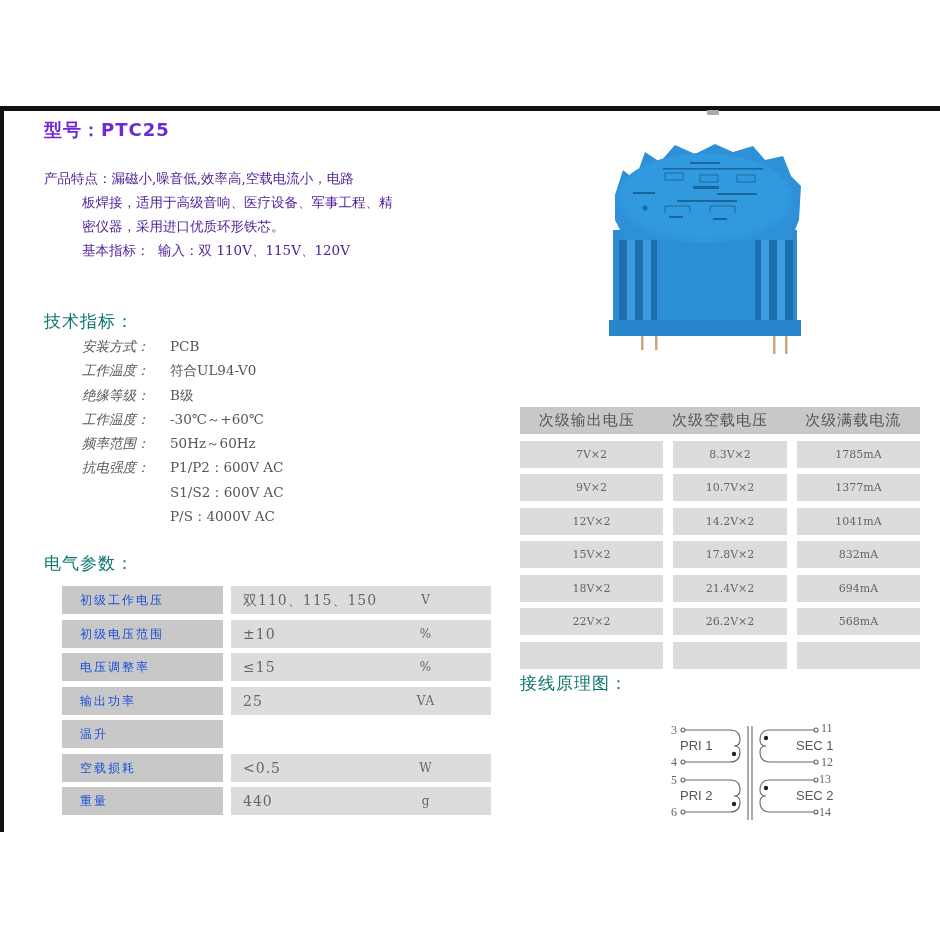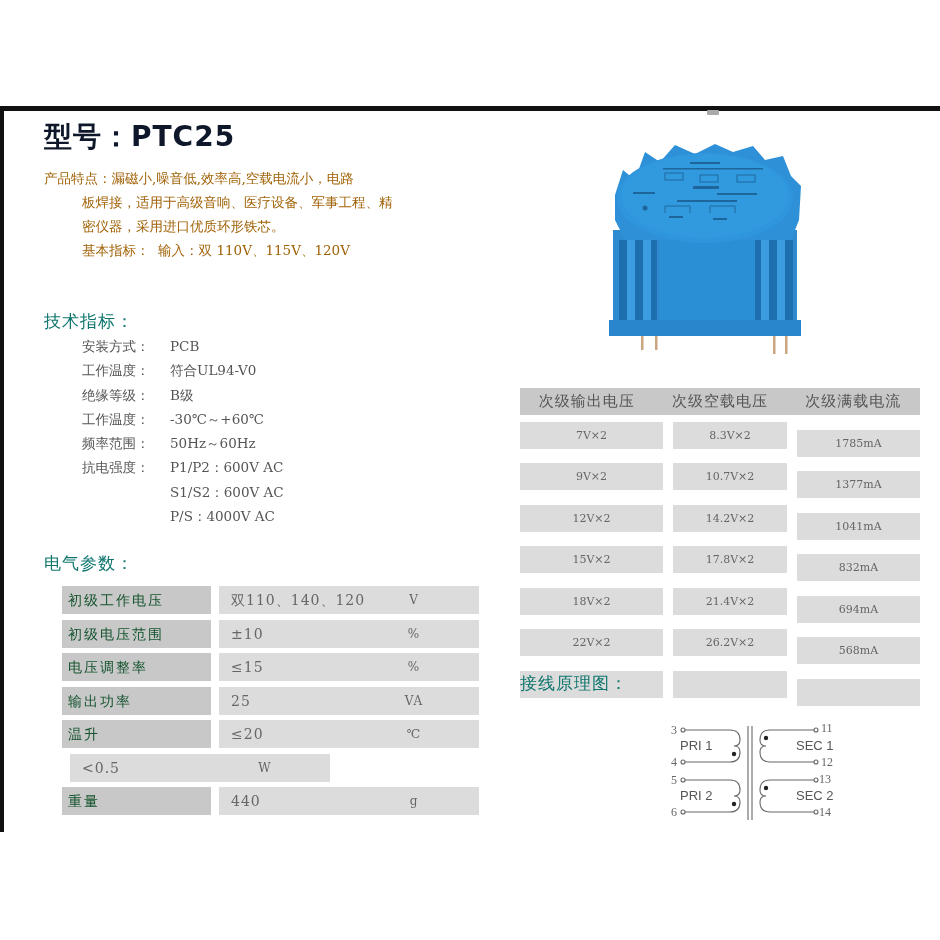"型号：PTC25" .title { color: #0f172a -> #6d28d9; font-size: 28px -> 18px }
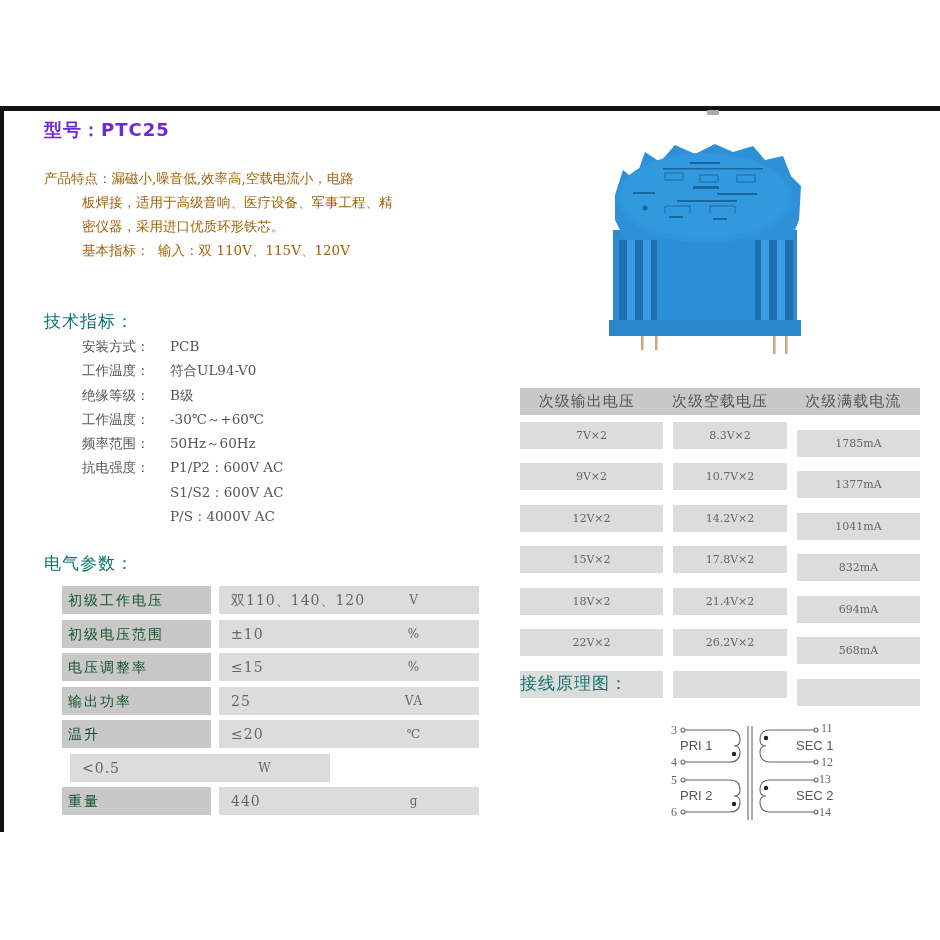"产品特点：漏磁小,噪音低,效率高,空载电流小，电路" .feat { color: #a16207 -> #4c1d95 }
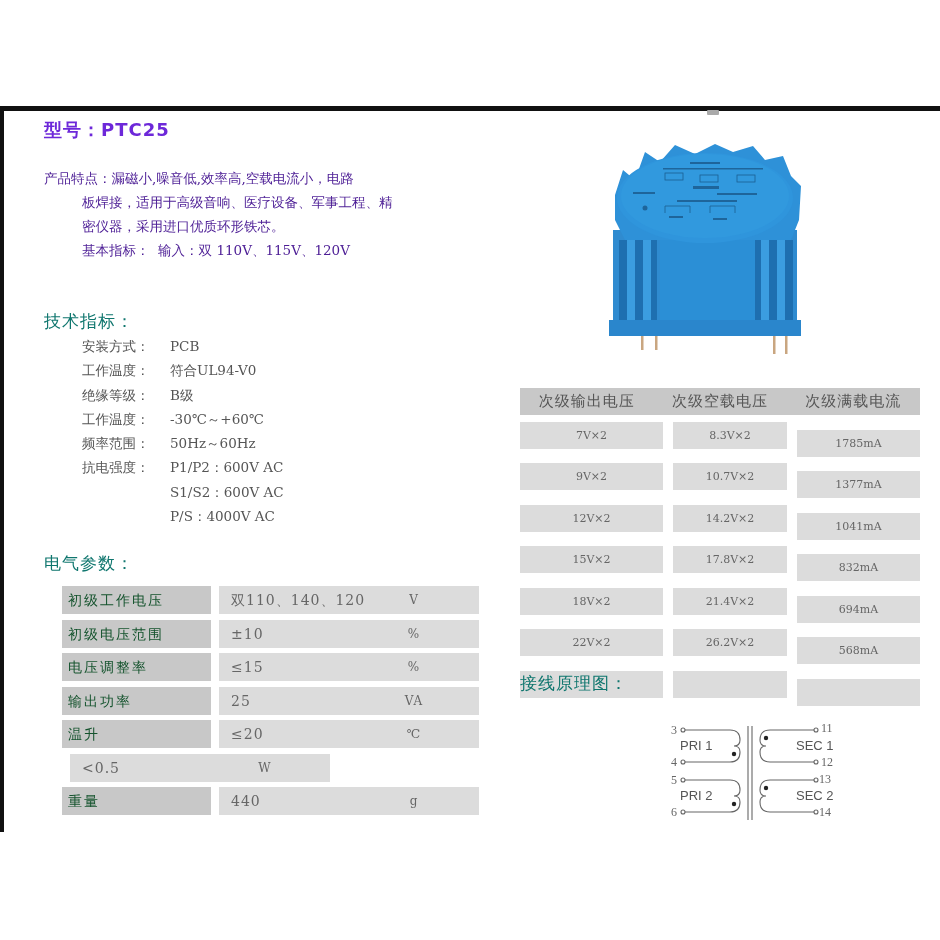"安装方式：" .spec .lbl { font-style: none -> italic }
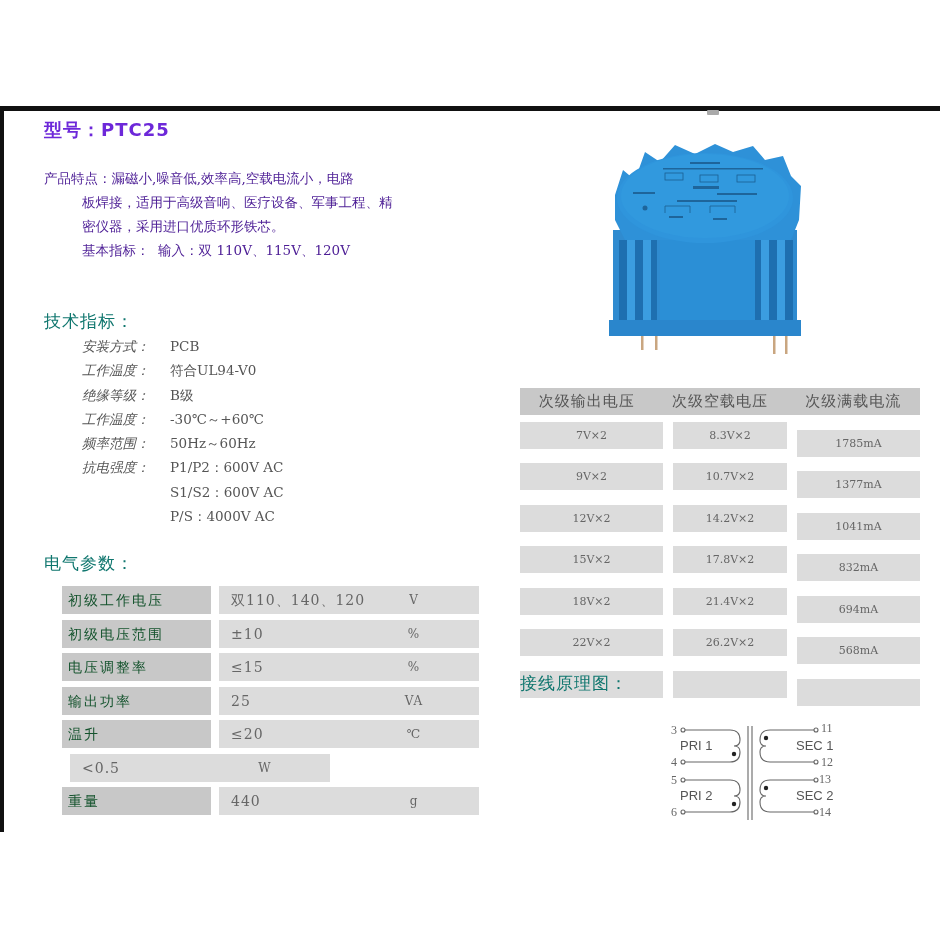"次级输出电压" .stable { top: 388px -> 407px }
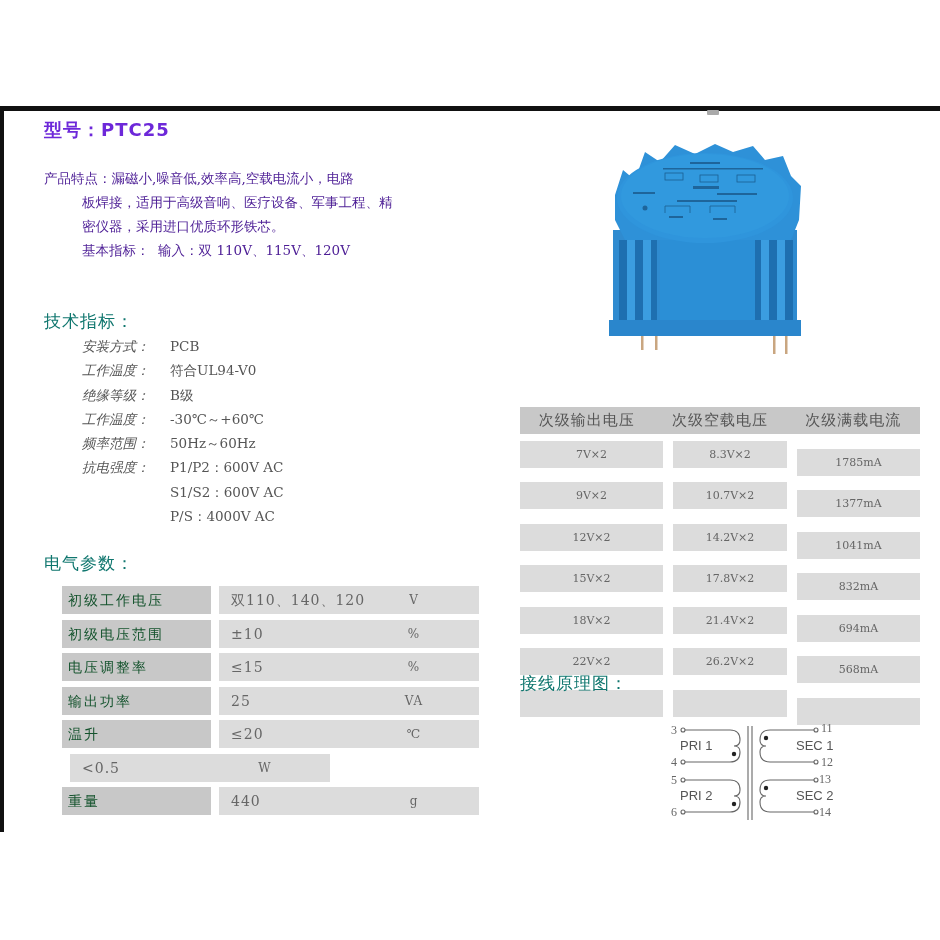"1785mA" .scell.c3 { margin-top: 8px -> none }
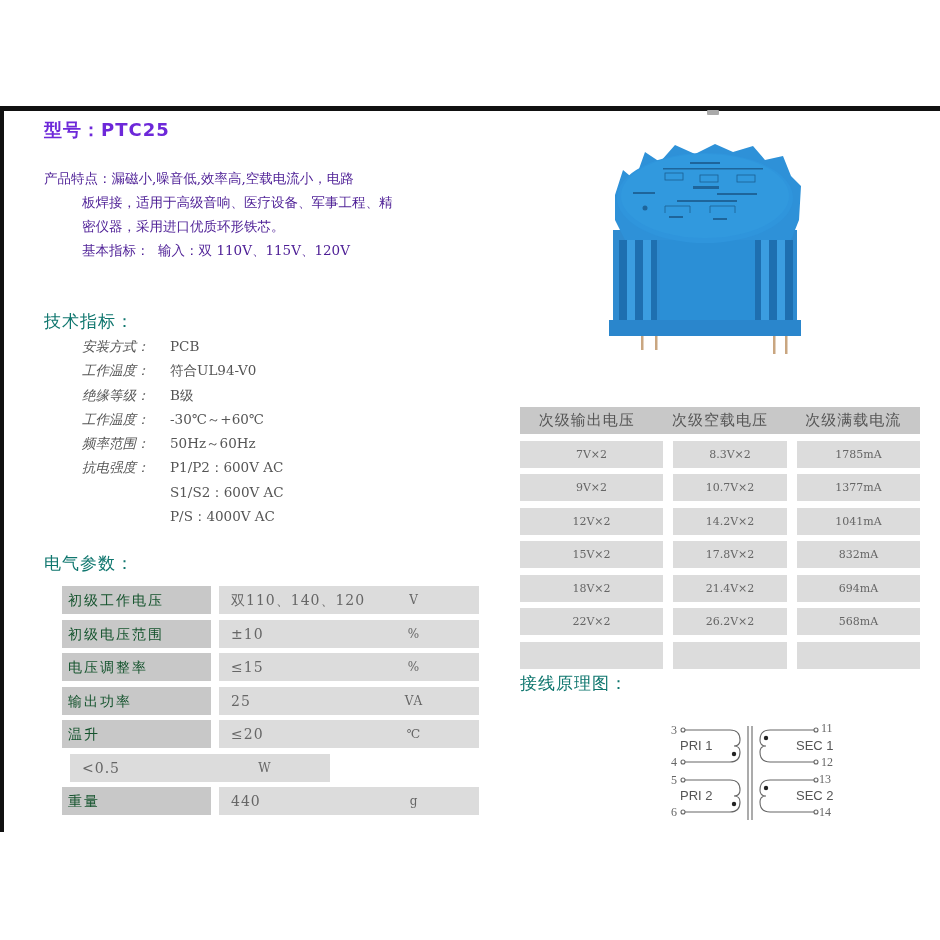"初级工作电压" .ecell-l { color: #14532d -> #1d4ed8; font-size: 14px -> 12px; padding-left: 6px -> 18px }
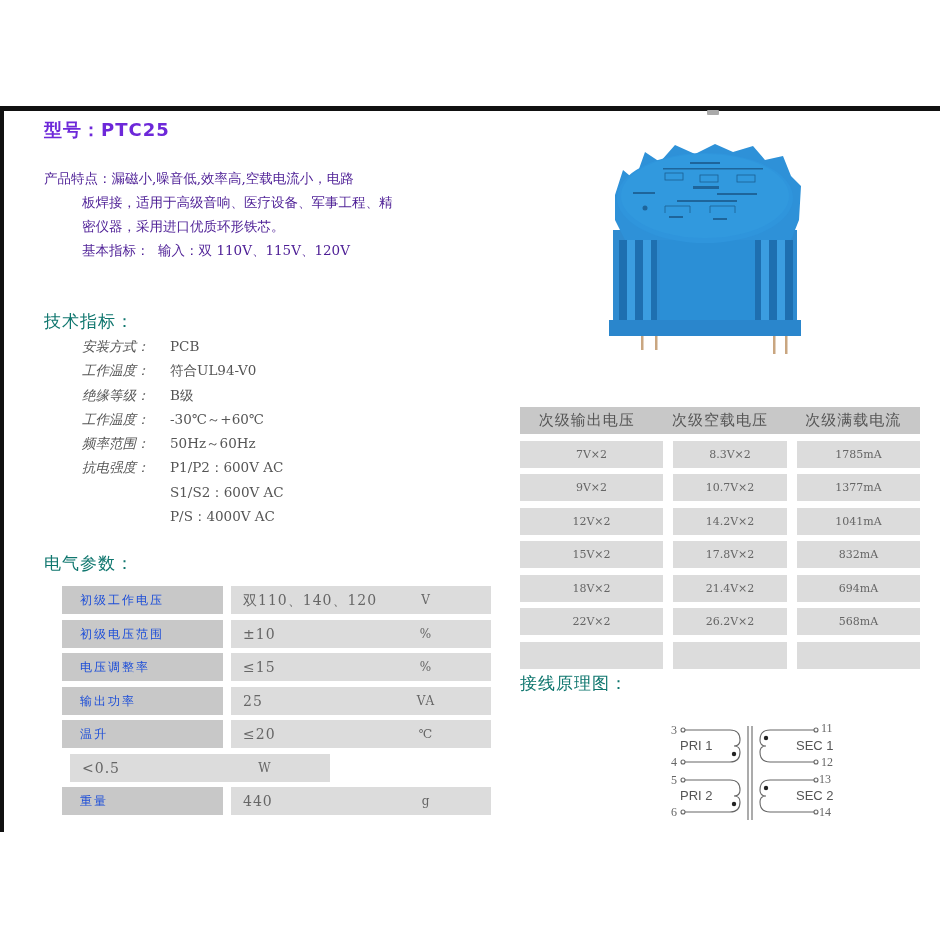"双110、140、120" span { text: 140、120 -> 115、150 }
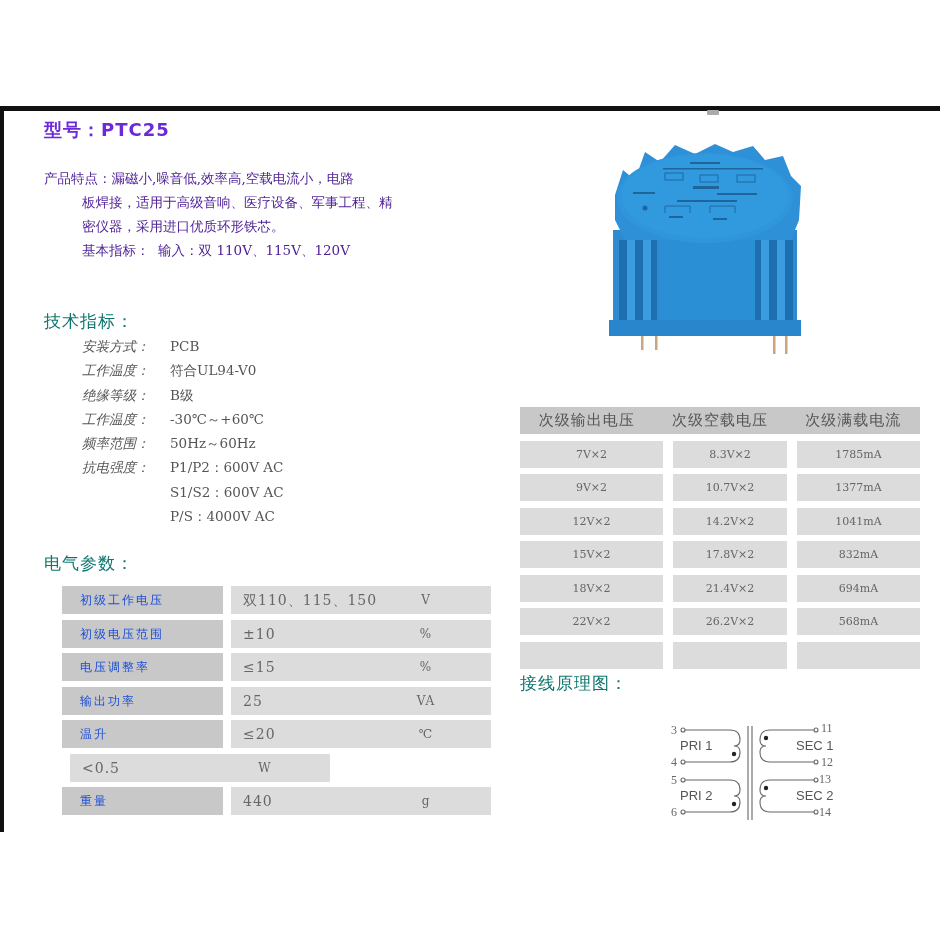"≤20" div.ecell-r { html: <div><span>≤20</span><span>℃</span></div> -> none }
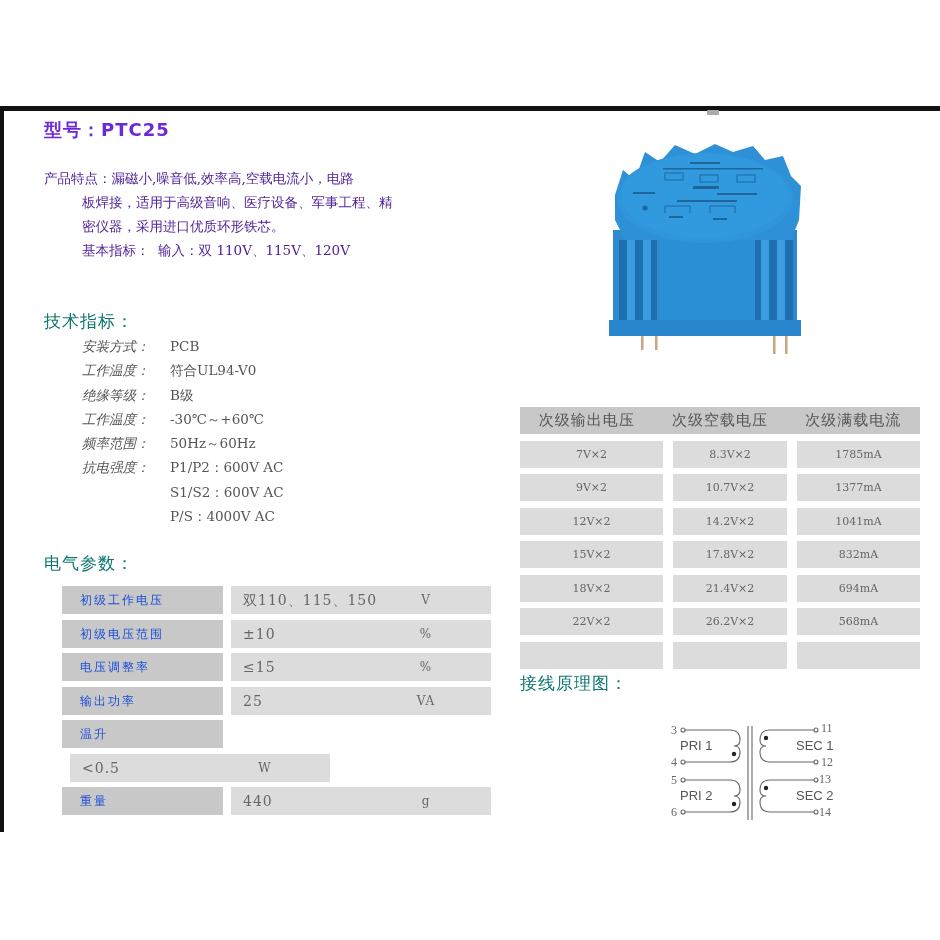"空载损耗" div.ecell-l { html: none -> <div>空载损耗</div> }
